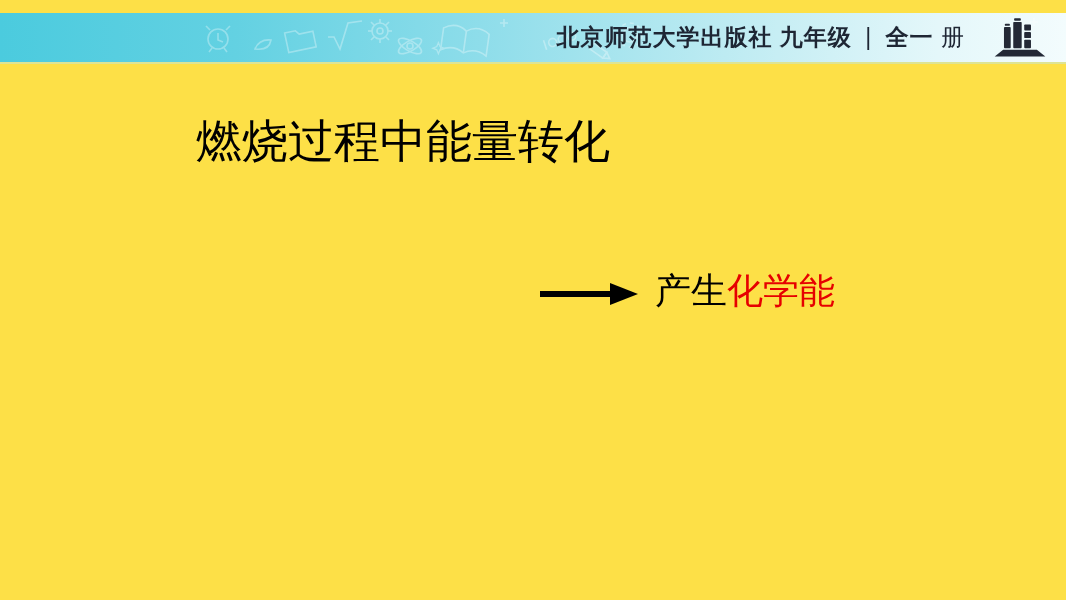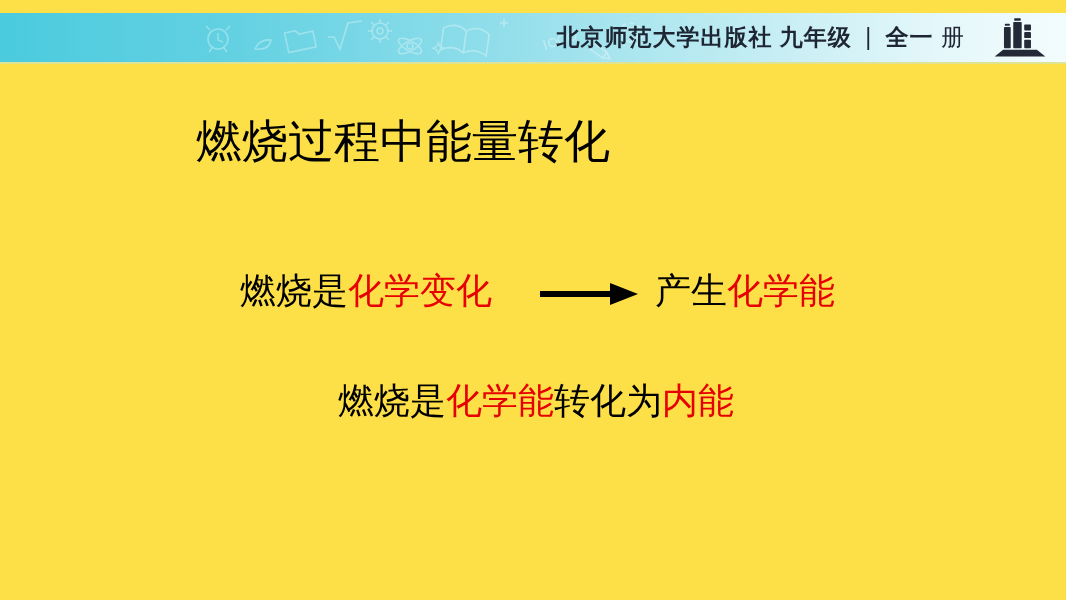"燃烧是化学变化" div.abs { html: <div> <span>燃烧是</span><span>化学变化</span> </div> -> none }
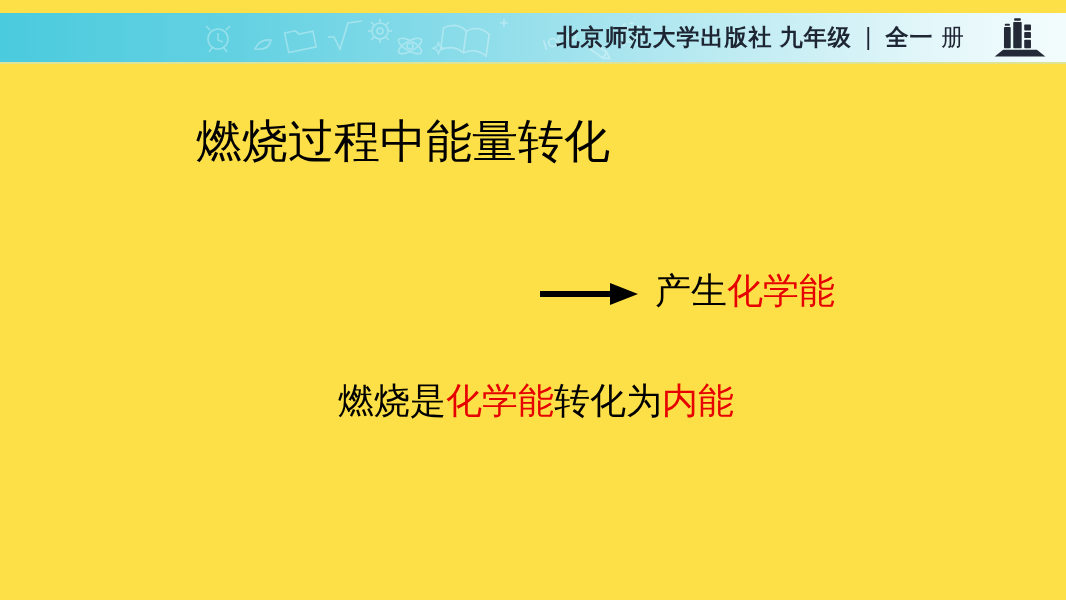"燃烧是化学能转化为内能" div.abs { html: <div> <span>燃烧是</span><span>化学能</span><span>转化为</span><span>内能</span> </div> -> none }
